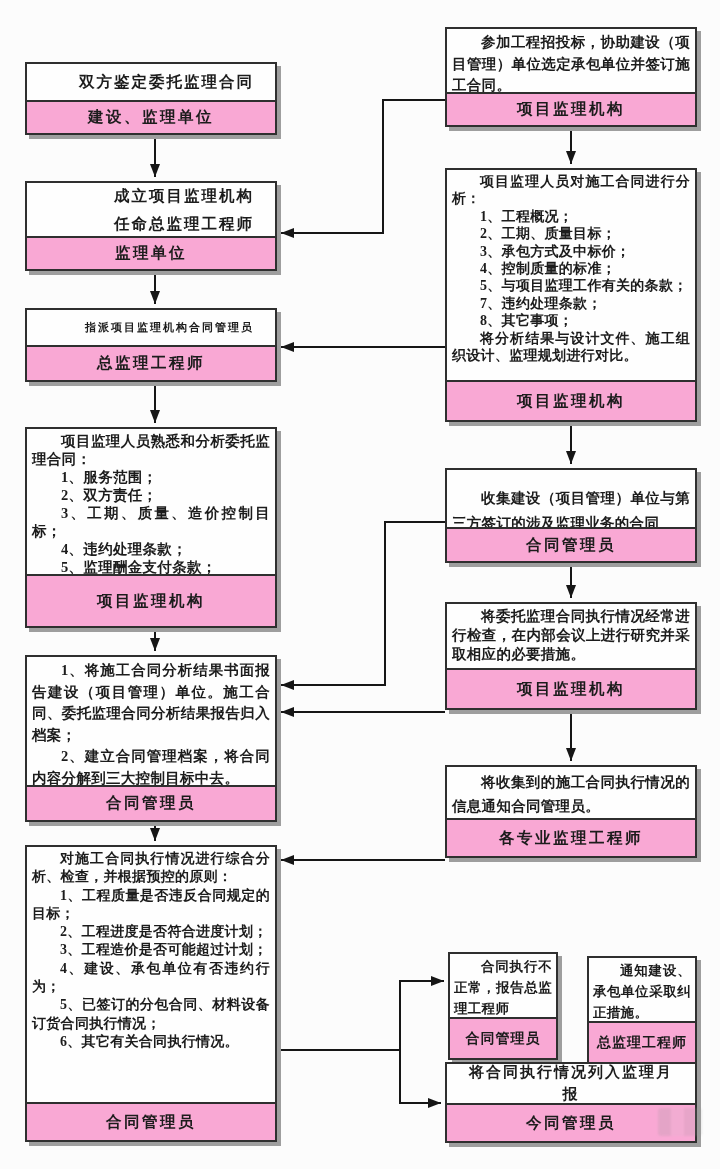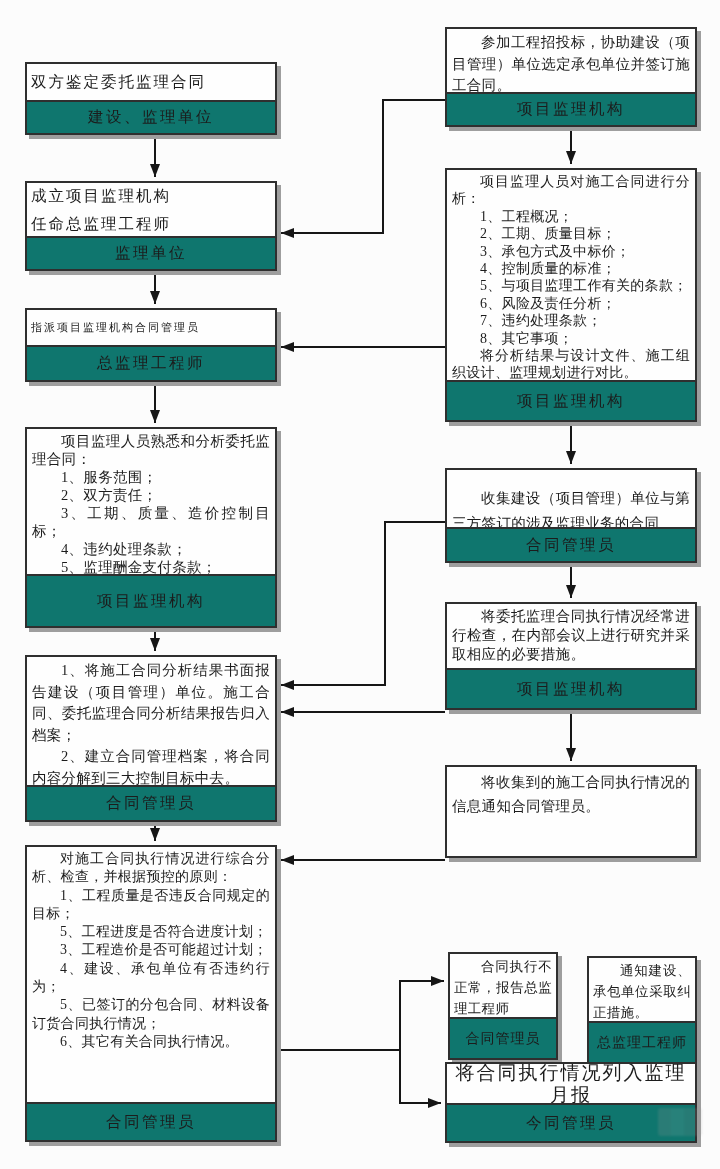"参加工程招投标，协助建设（项目管理）单位选定承包单位并签订施工合同。" .box { font-weight: none -> bold }
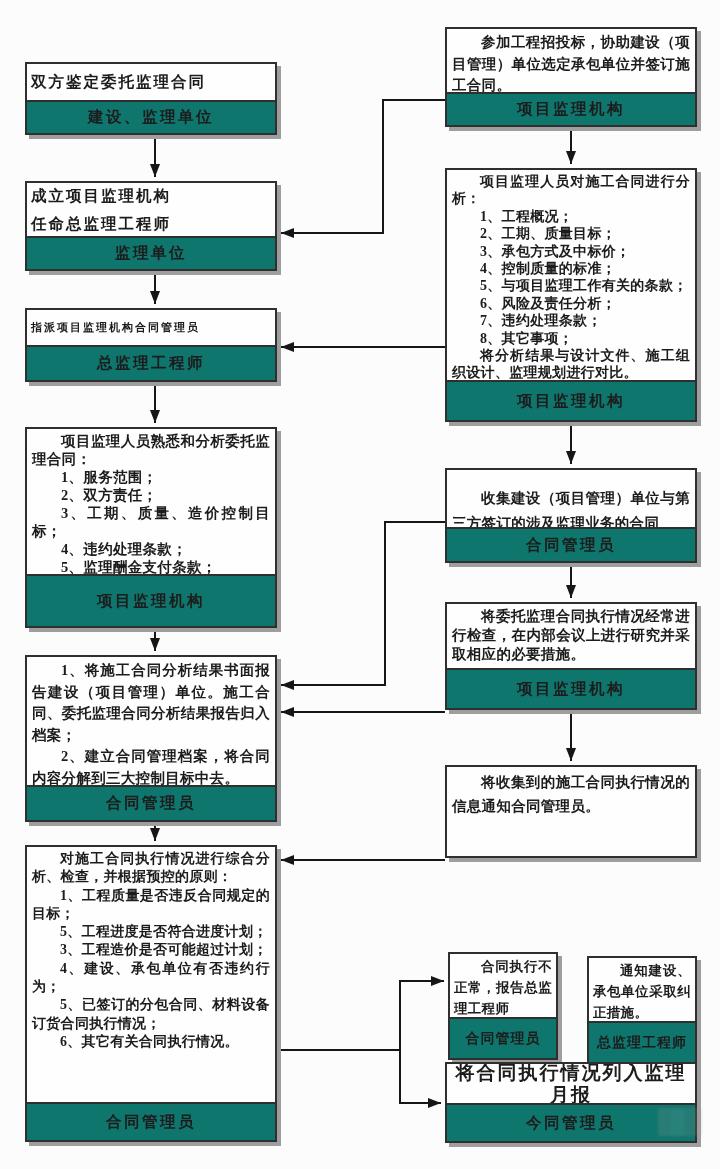"双方鉴定委托监理合同" .center { align-items: flex-start -> flex-end; padding: 0 4px -> 0 21px }
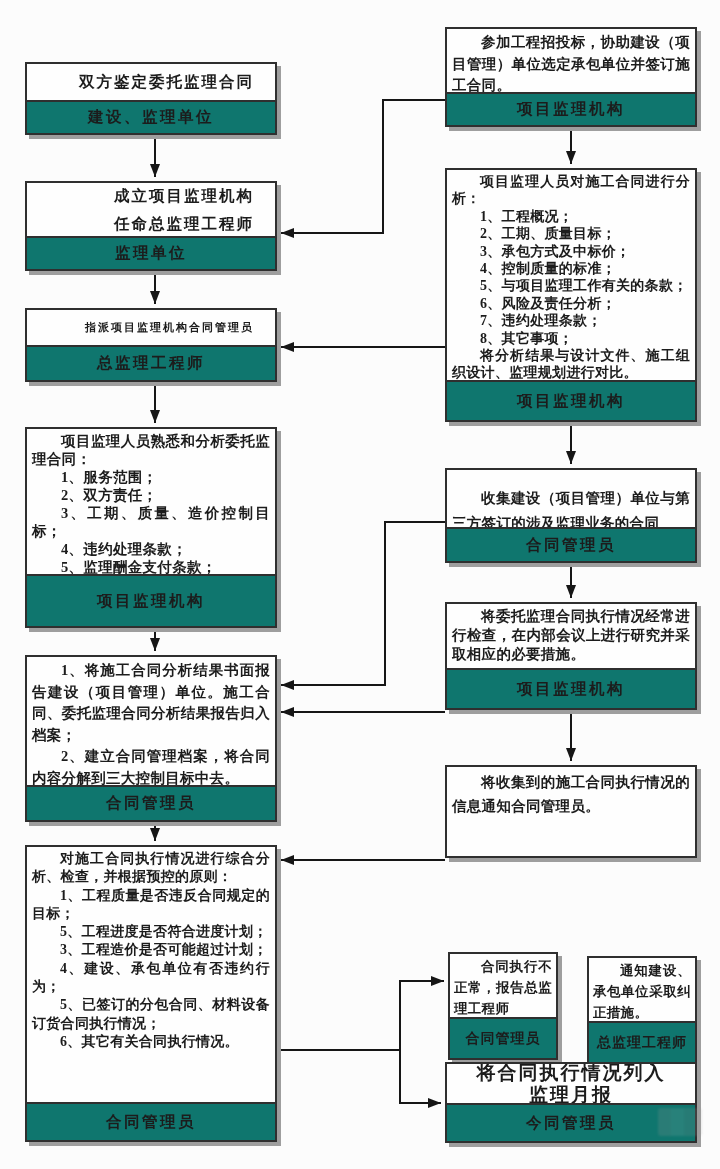"建设、监理单位" .actor { background: #0f766e -> #f9a8d4 }
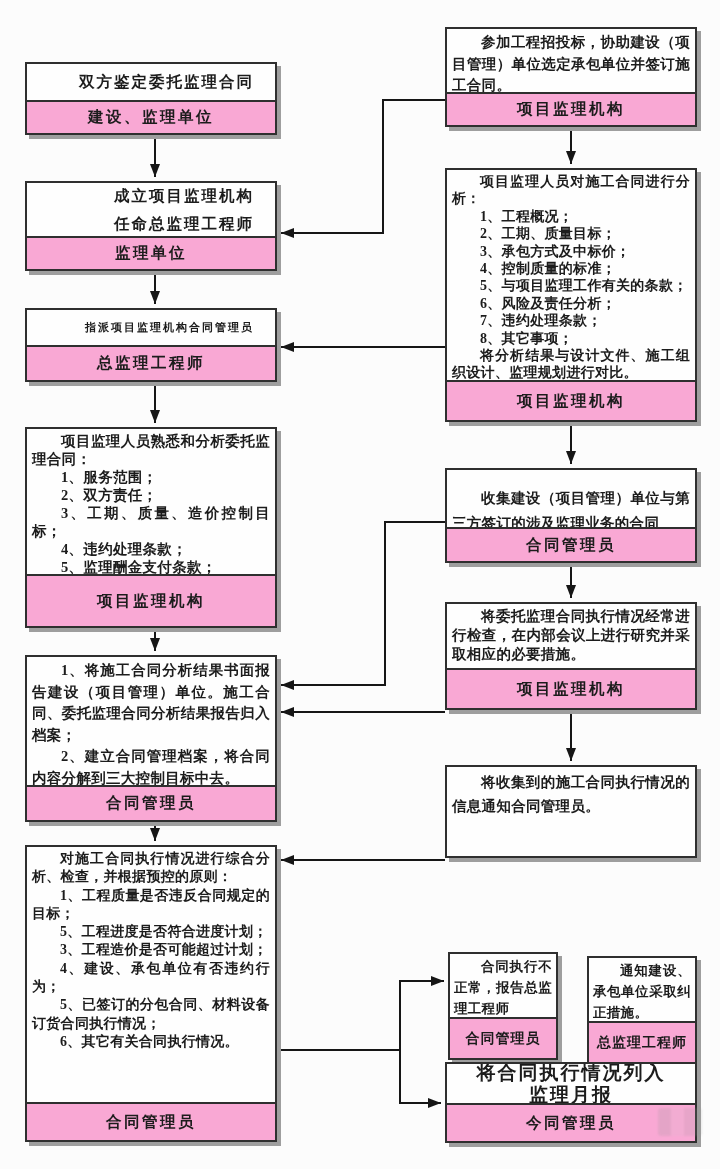"6、风险及责任分析；" p { html: <p>6、风险及责任分析；</p> -> none }
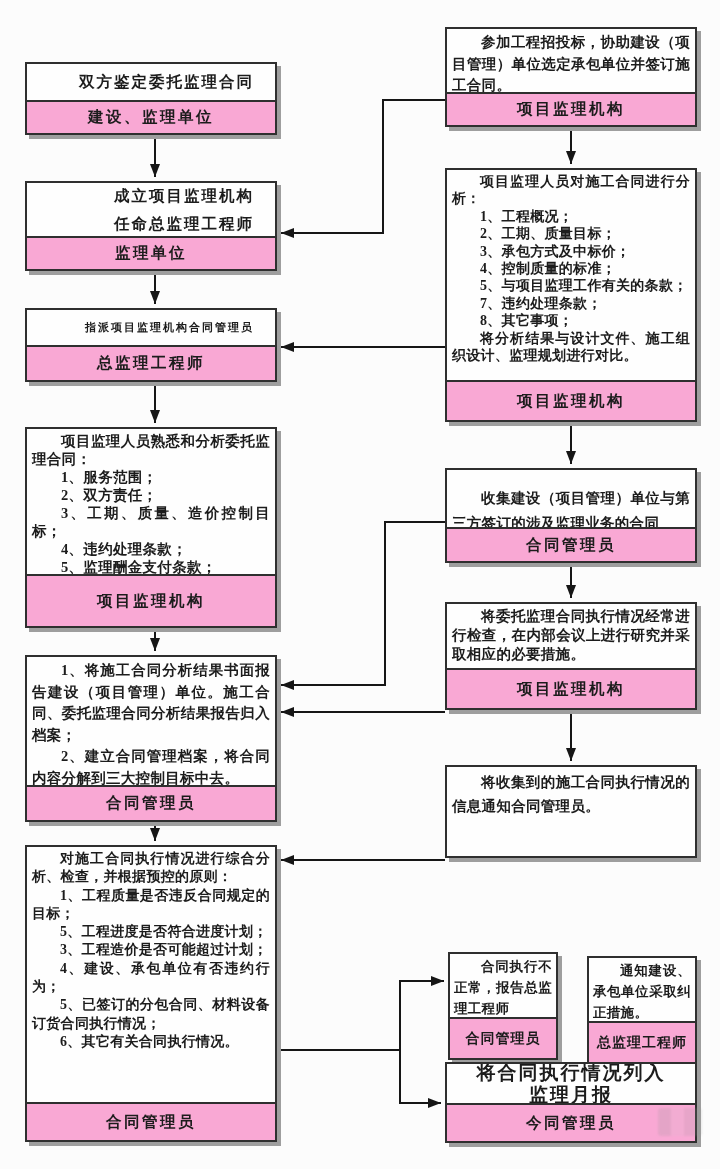"各专业监理工程师" div.actor { html: none -> <div>各专业监理工程师</div> }
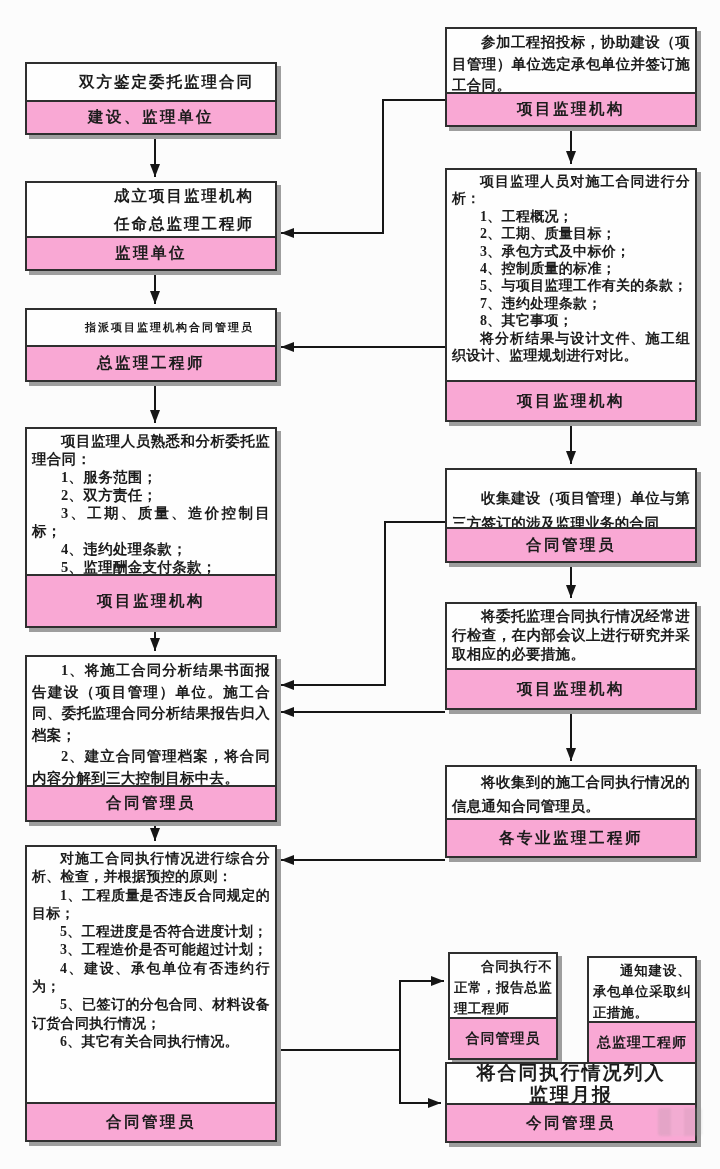"5、工程进度是否符合进度计划；" p { text: 5 -> 2 }
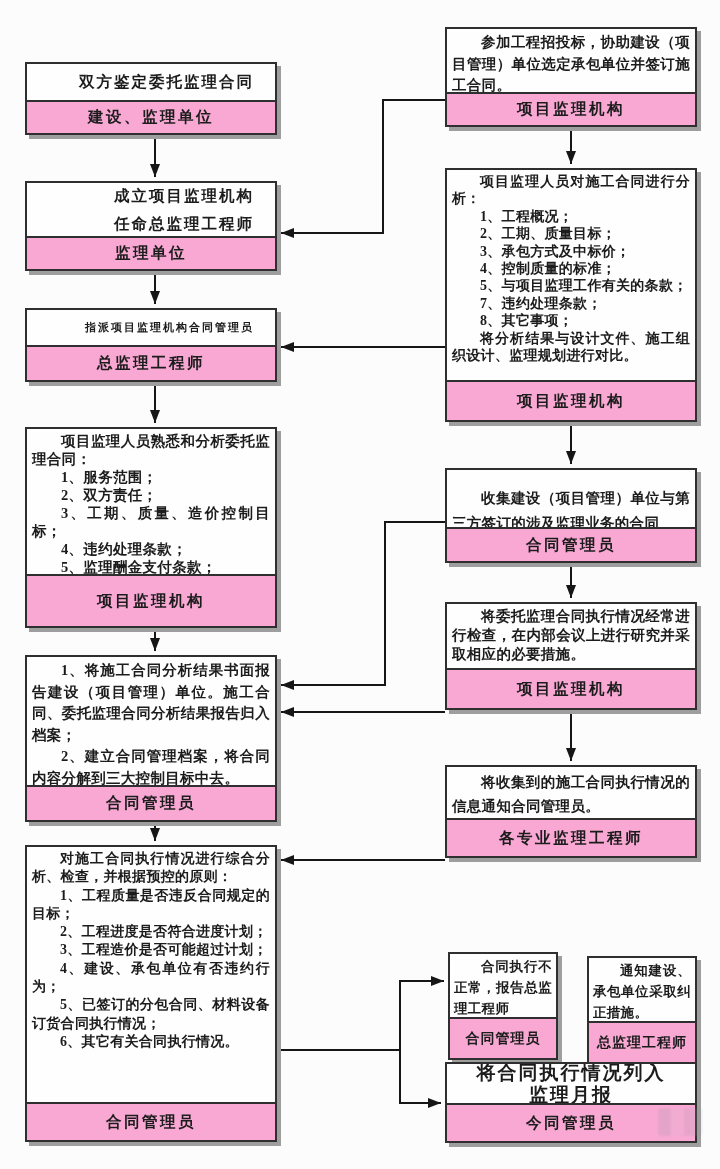"将合同执行情况列入监理月报" div.body { font-size: 19px -> 15px }
